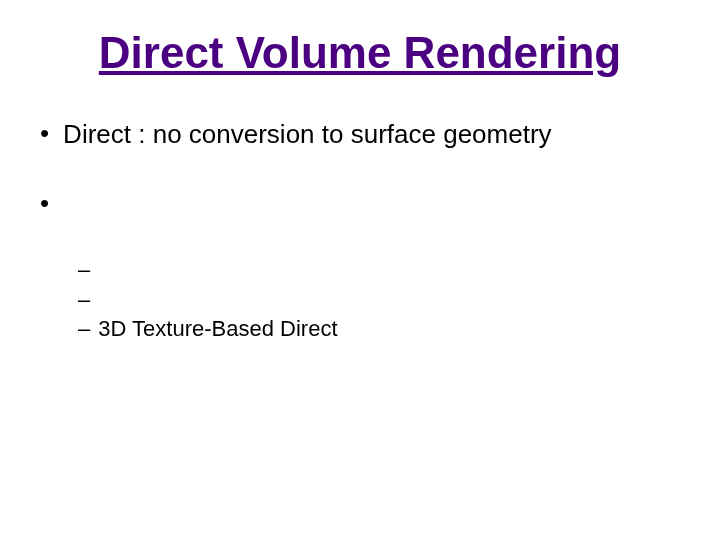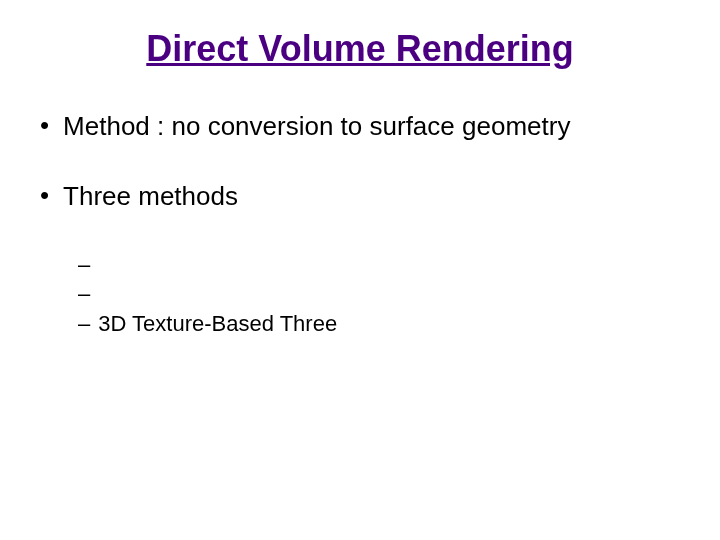"Direct Volume Rendering" .title { font-size: 36px -> 44px }
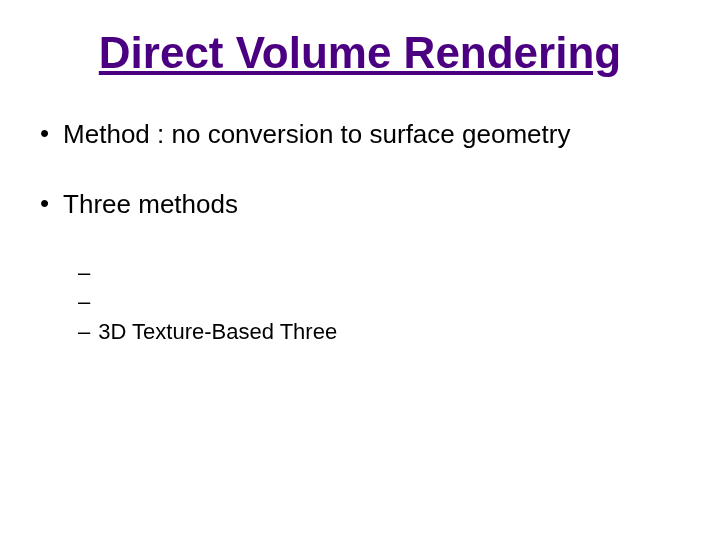"Method : no conversion to" span.text { text: Method -> Direct }
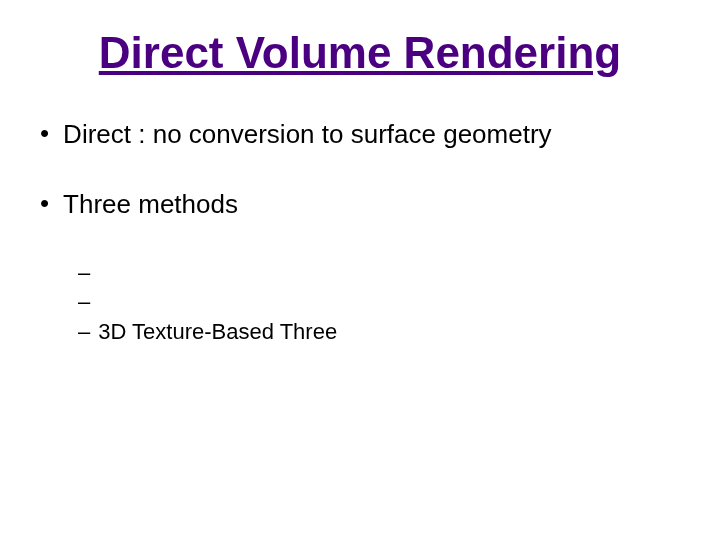"Three methods" span.text { html: <span>Three methods</span> -> none }
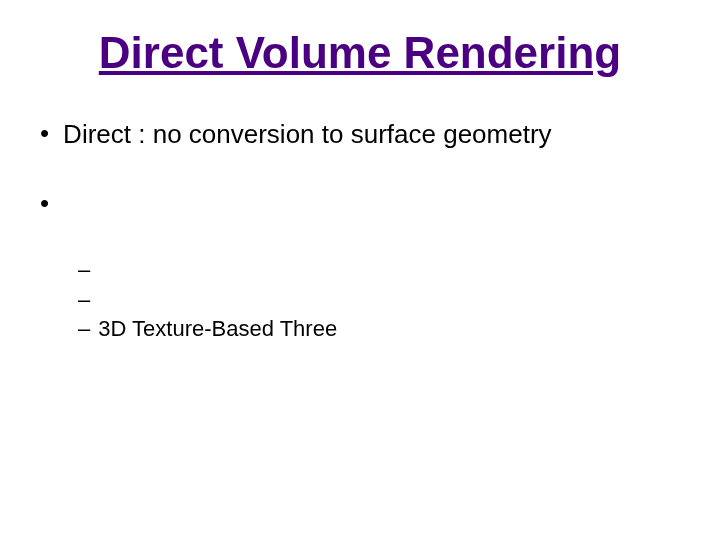"3D Texture-Based Three" span { text: Three -> Direct }
